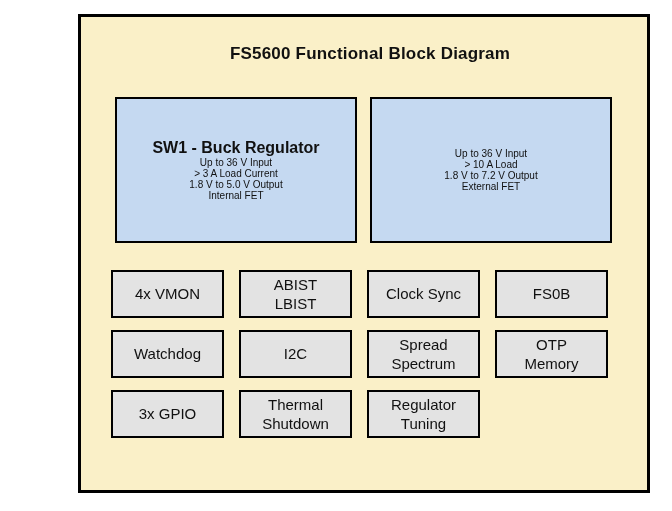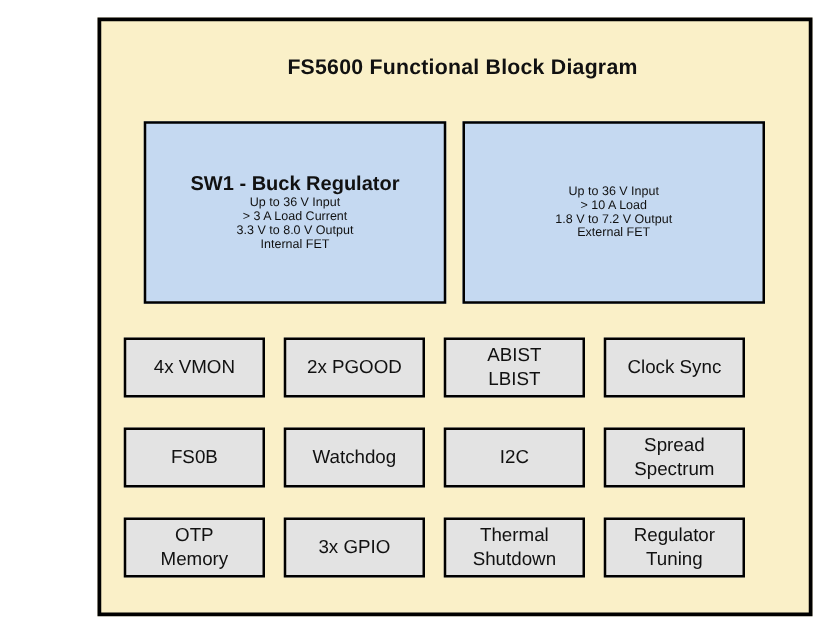"3.3 V to 8.0 V" div.sw-line { text: 3.3 V to 8.0 -> 1.8 V to 5.0 }
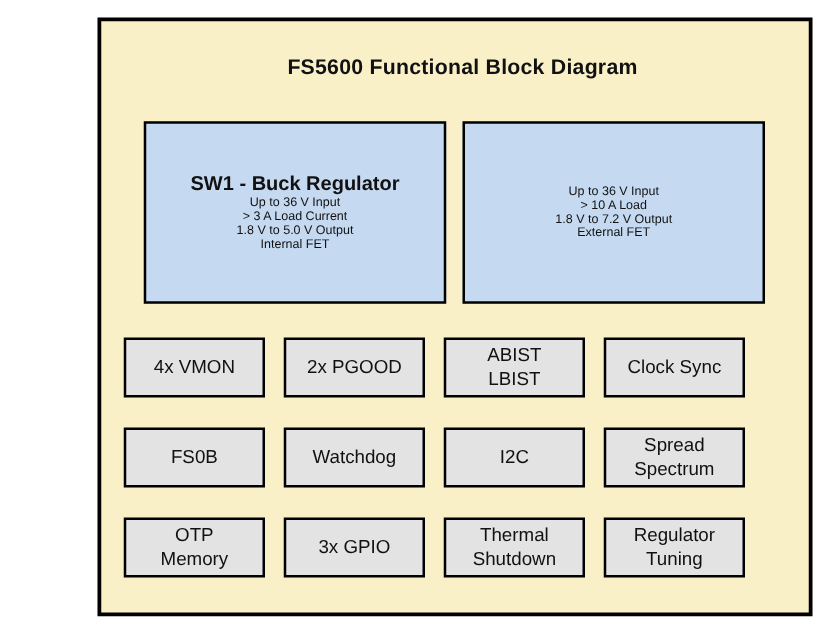"4x VMON" .grid { left: 18px -> 30px; row-gap: 24px -> 12px }
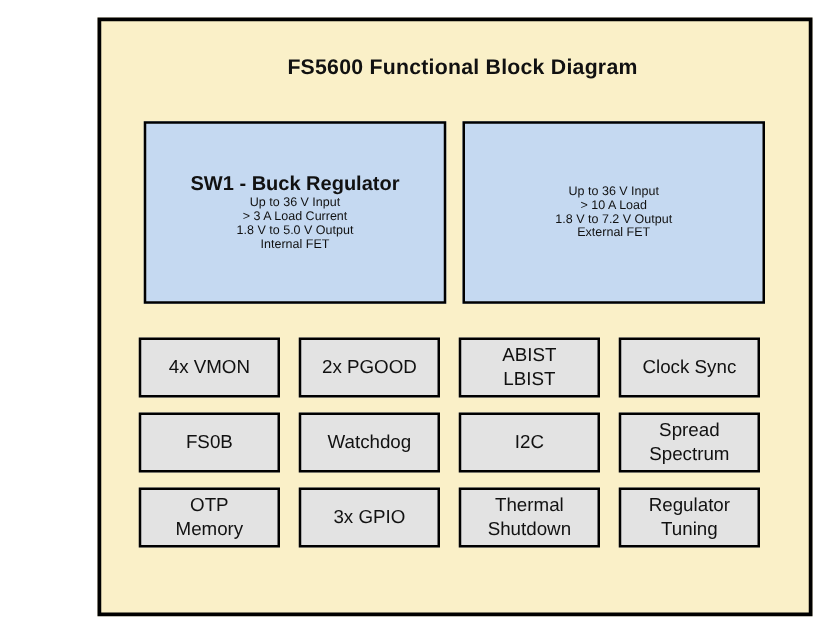"2x PGOOD" div.block { html: <div>2x PGOOD</div> -> none }
